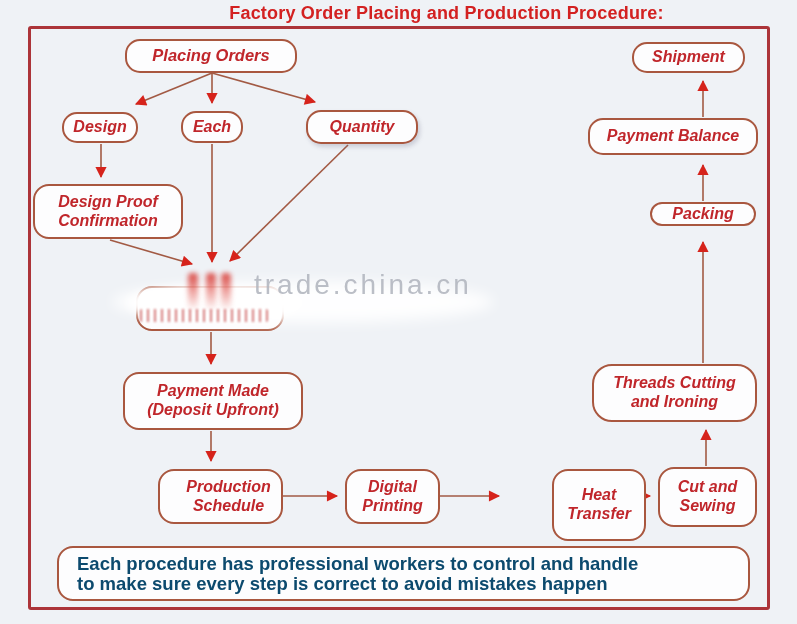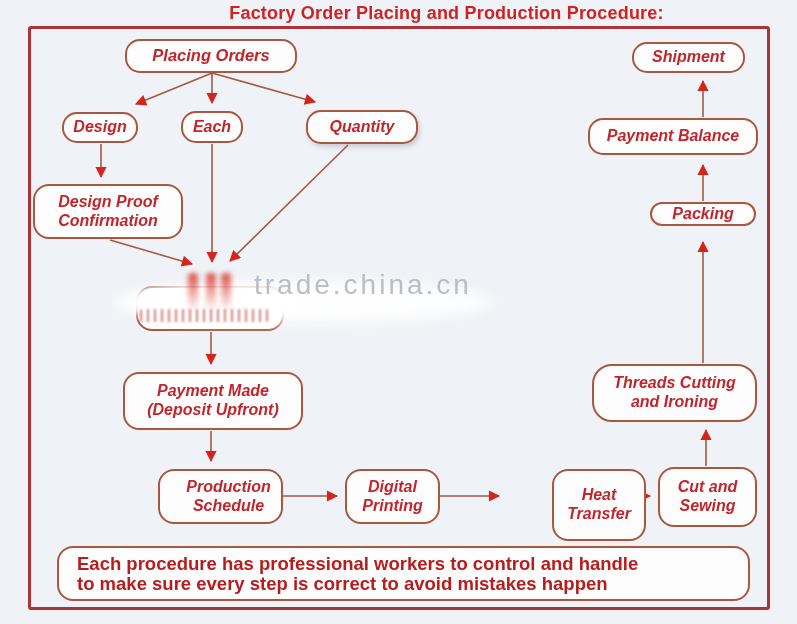"Each procedure has professional workers" .note-box { color: #b91c1c -> #0c4a6e }
